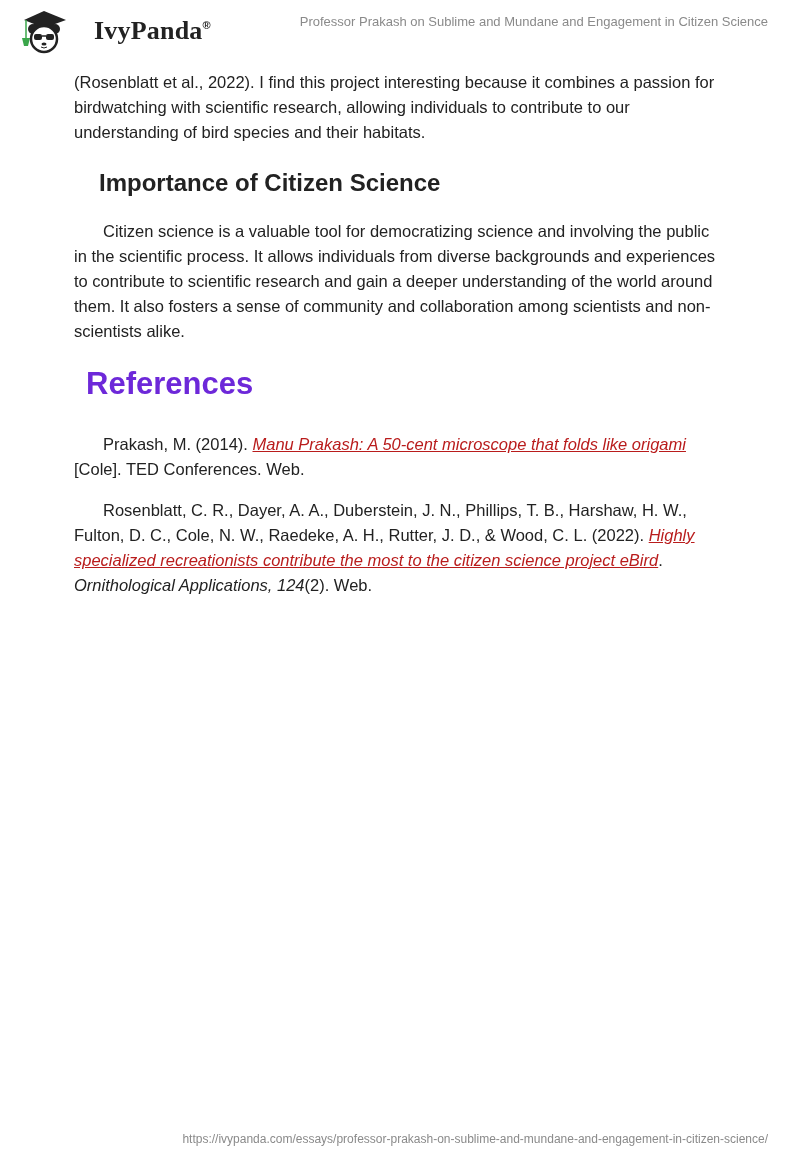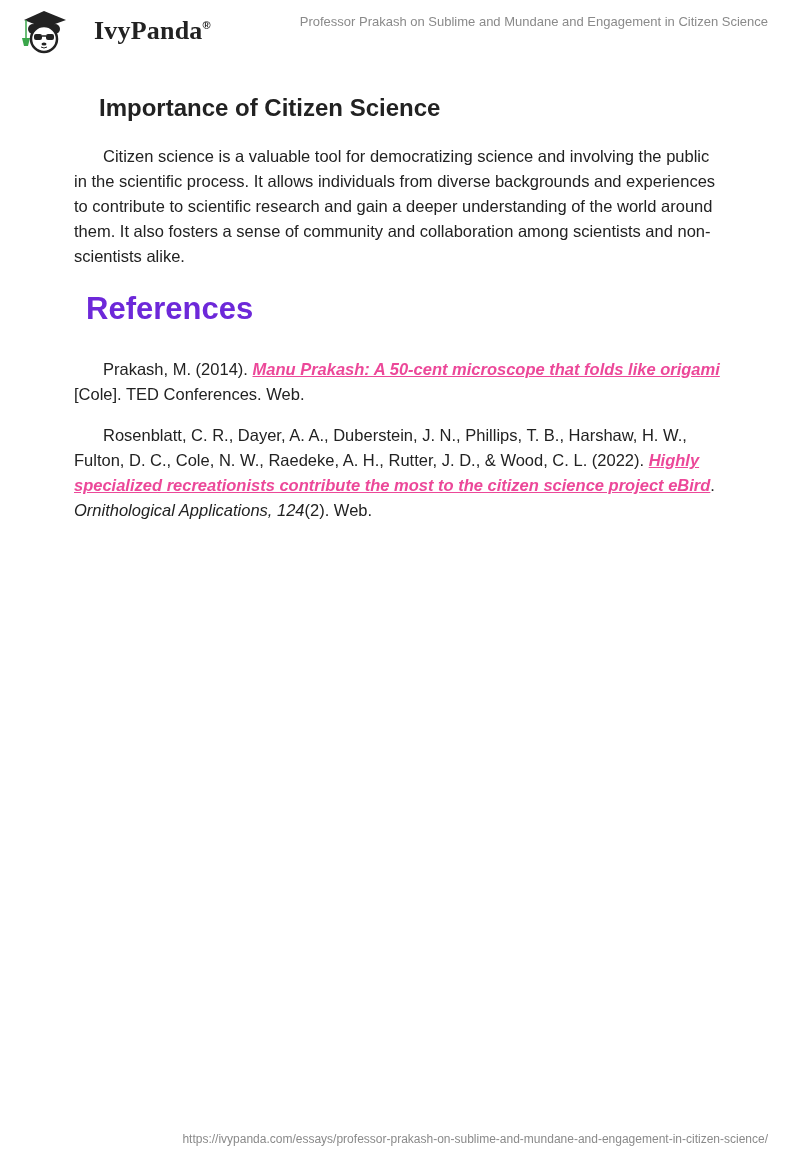"(Rosenblatt et al., 2022). I" p { html: none -> <p>(Rosenblatt et al., 2022). I find this project interesting because it combines a passion for birdwatching with scientific research, allowing individuals to contribute to our understanding of bird species and their habitats.</p> }
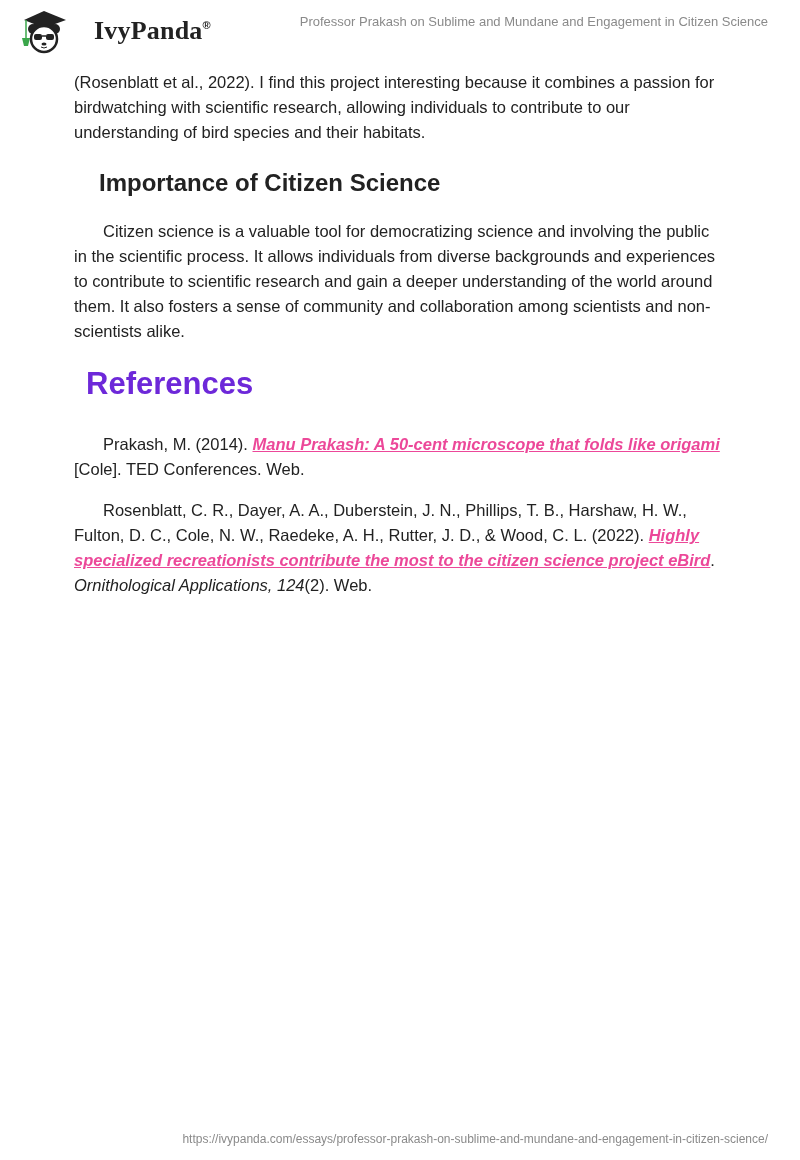"Manu Prakash: A 50-cent microscope" a.ref-link { color: #ec4899 -> #b91c1c; font-weight: bold -> none }
